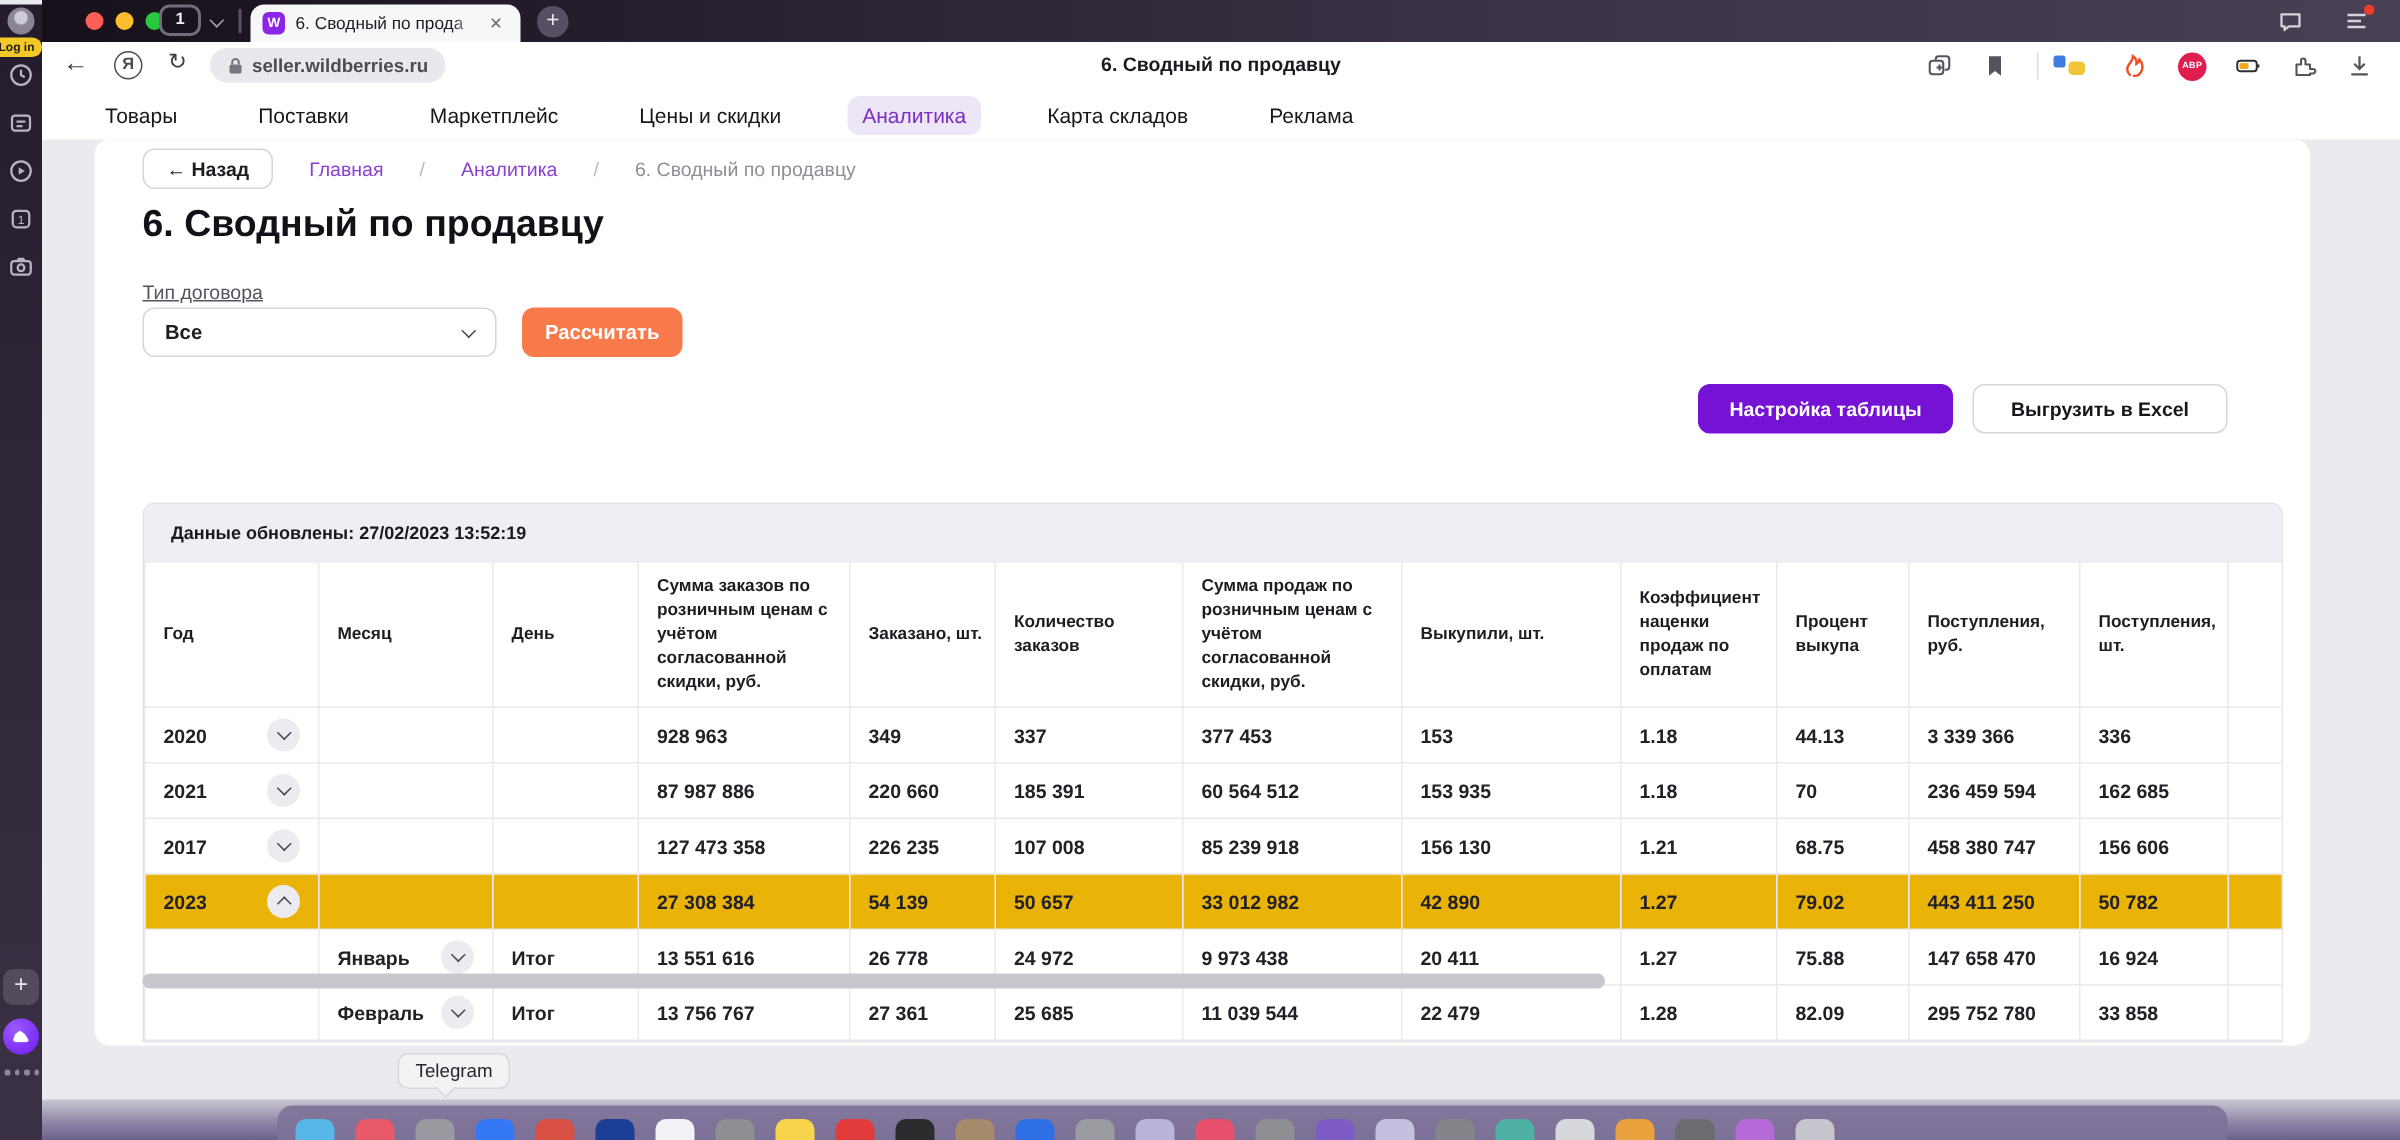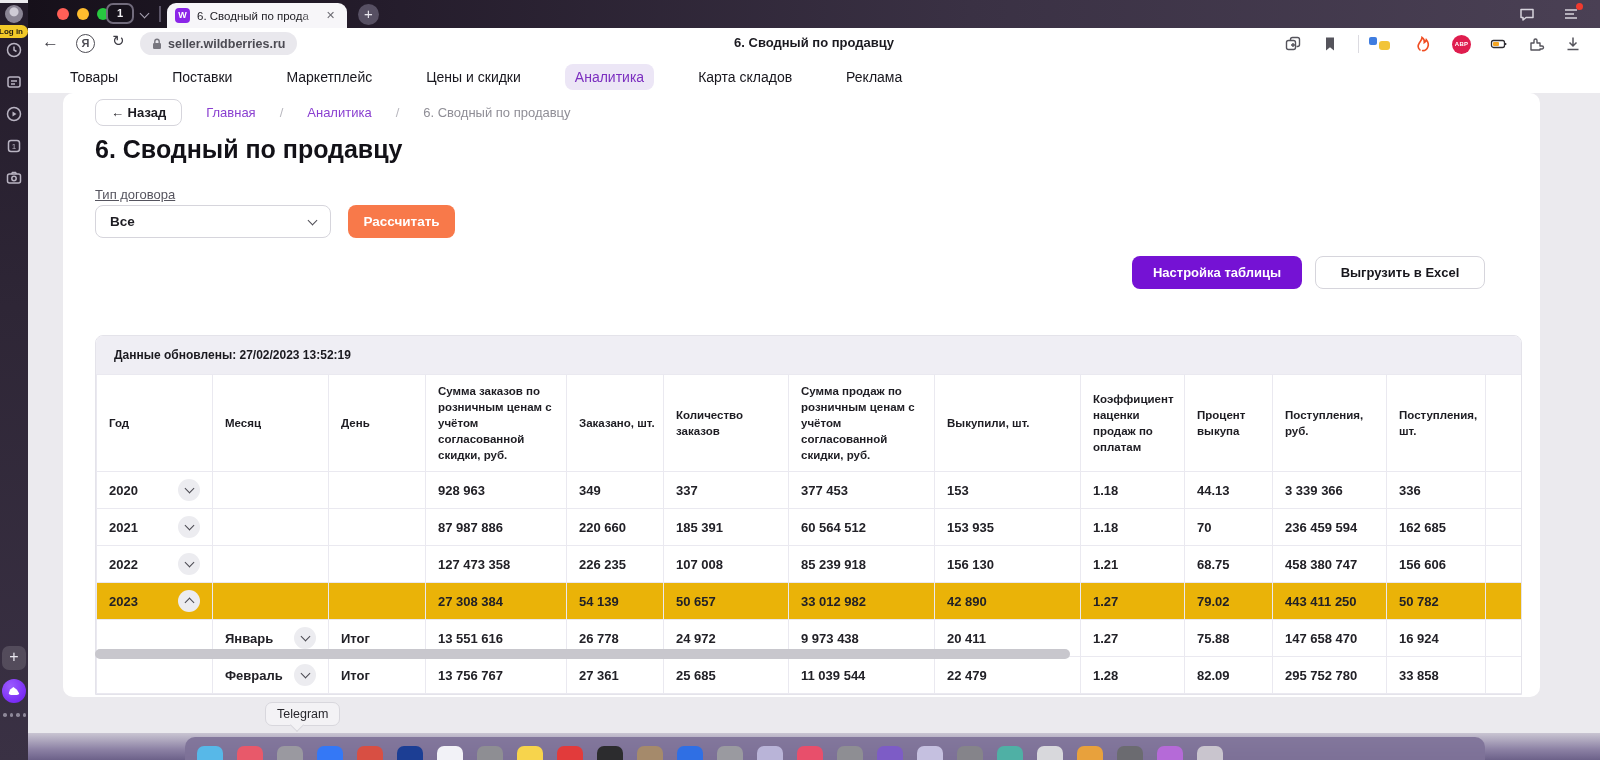"2022" span { text: 2022 -> 2017 }
